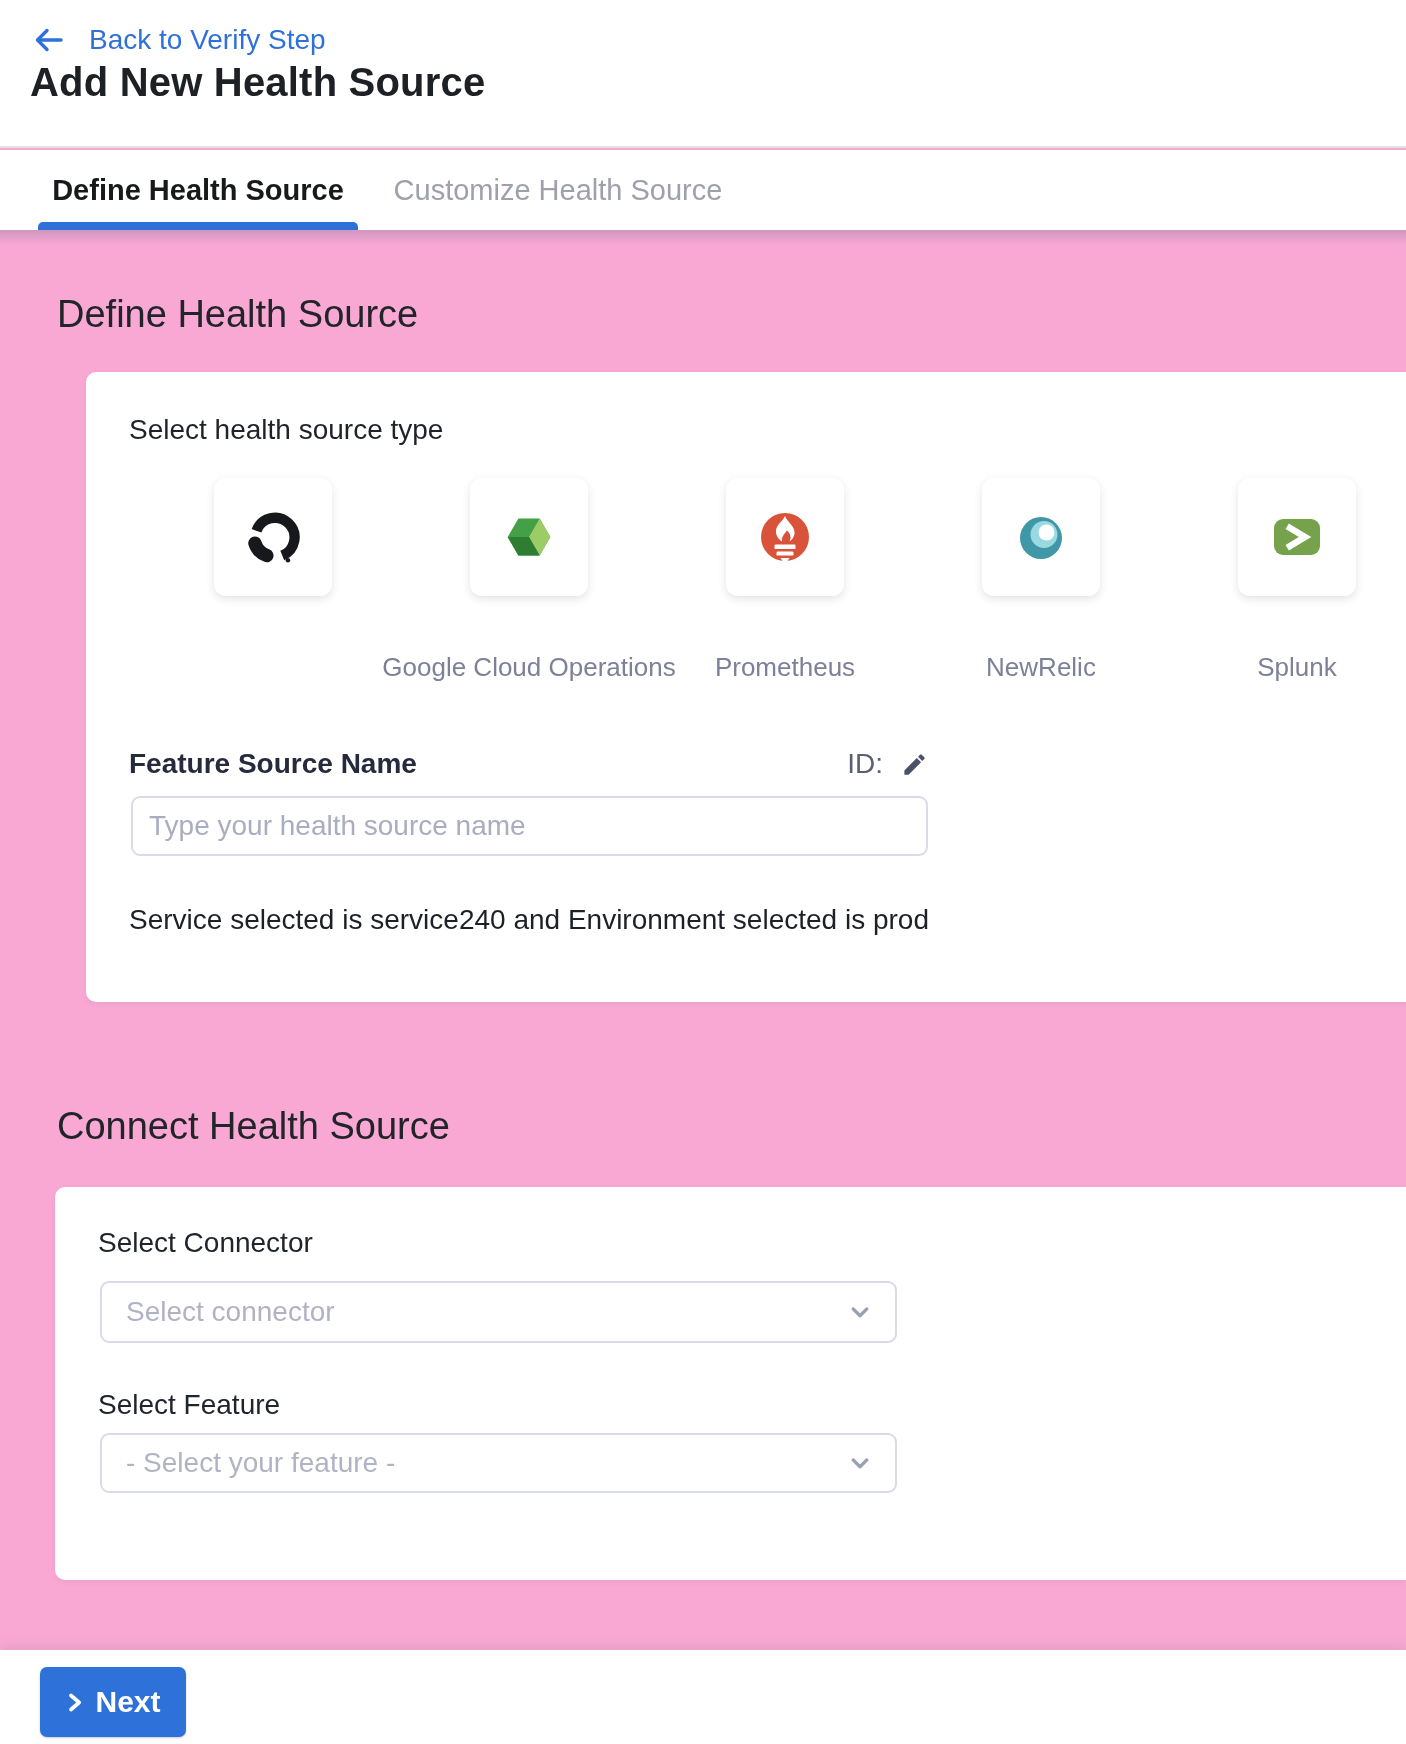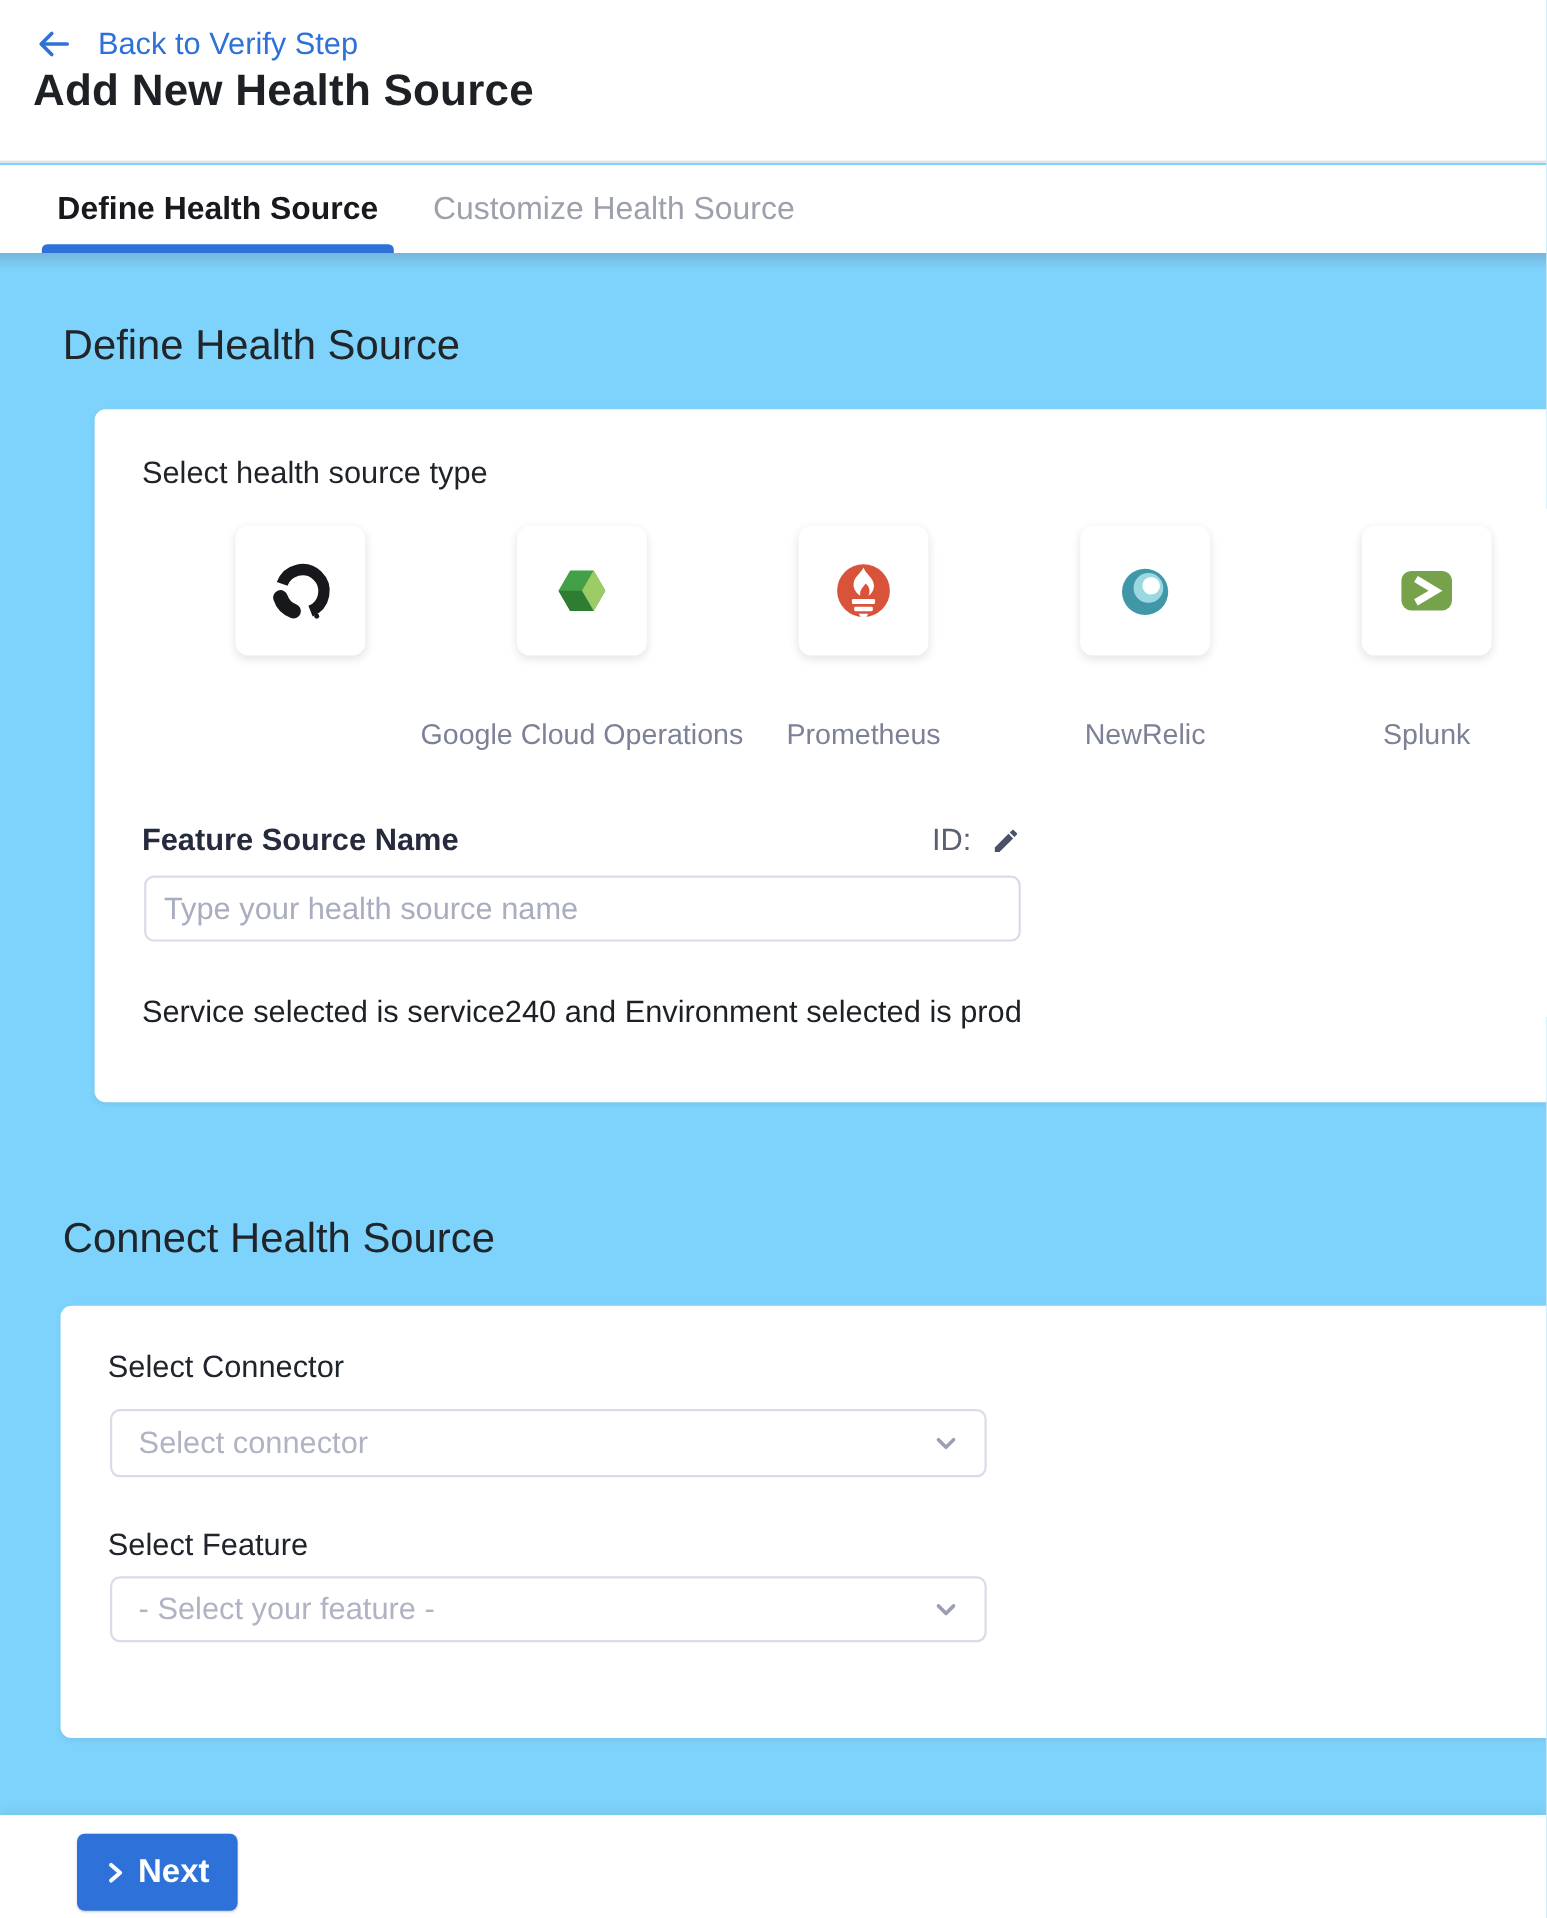"Back to Verify Step" .screen { background: #7dd3fc -> #f9a8d4 }
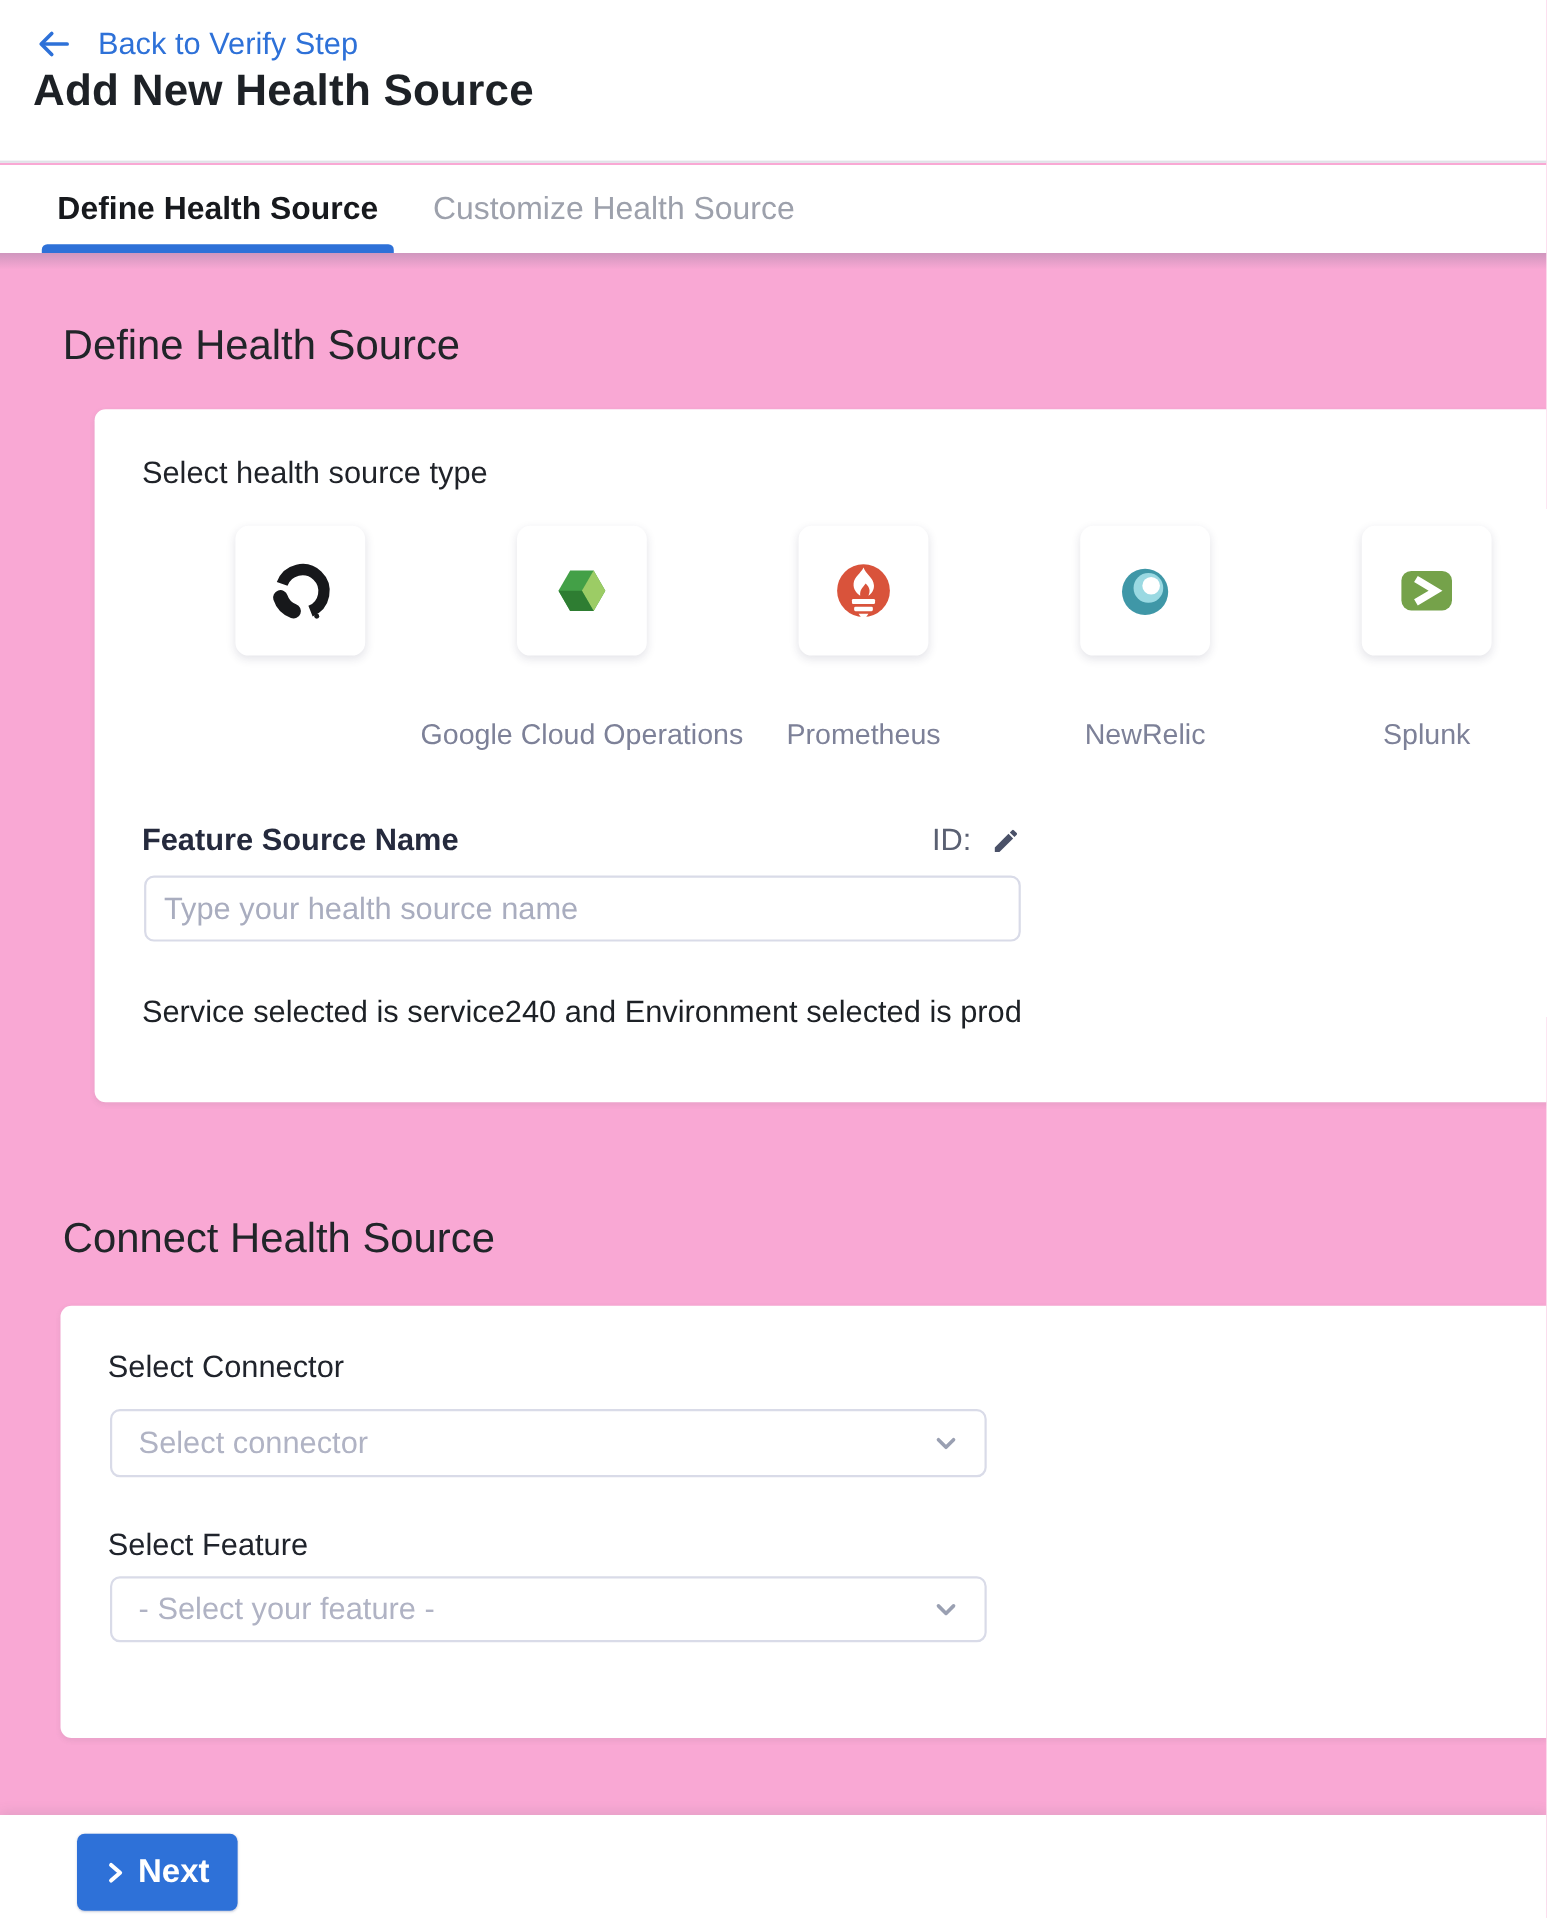"Next" .next-btn { margin-left: 30px -> none }
